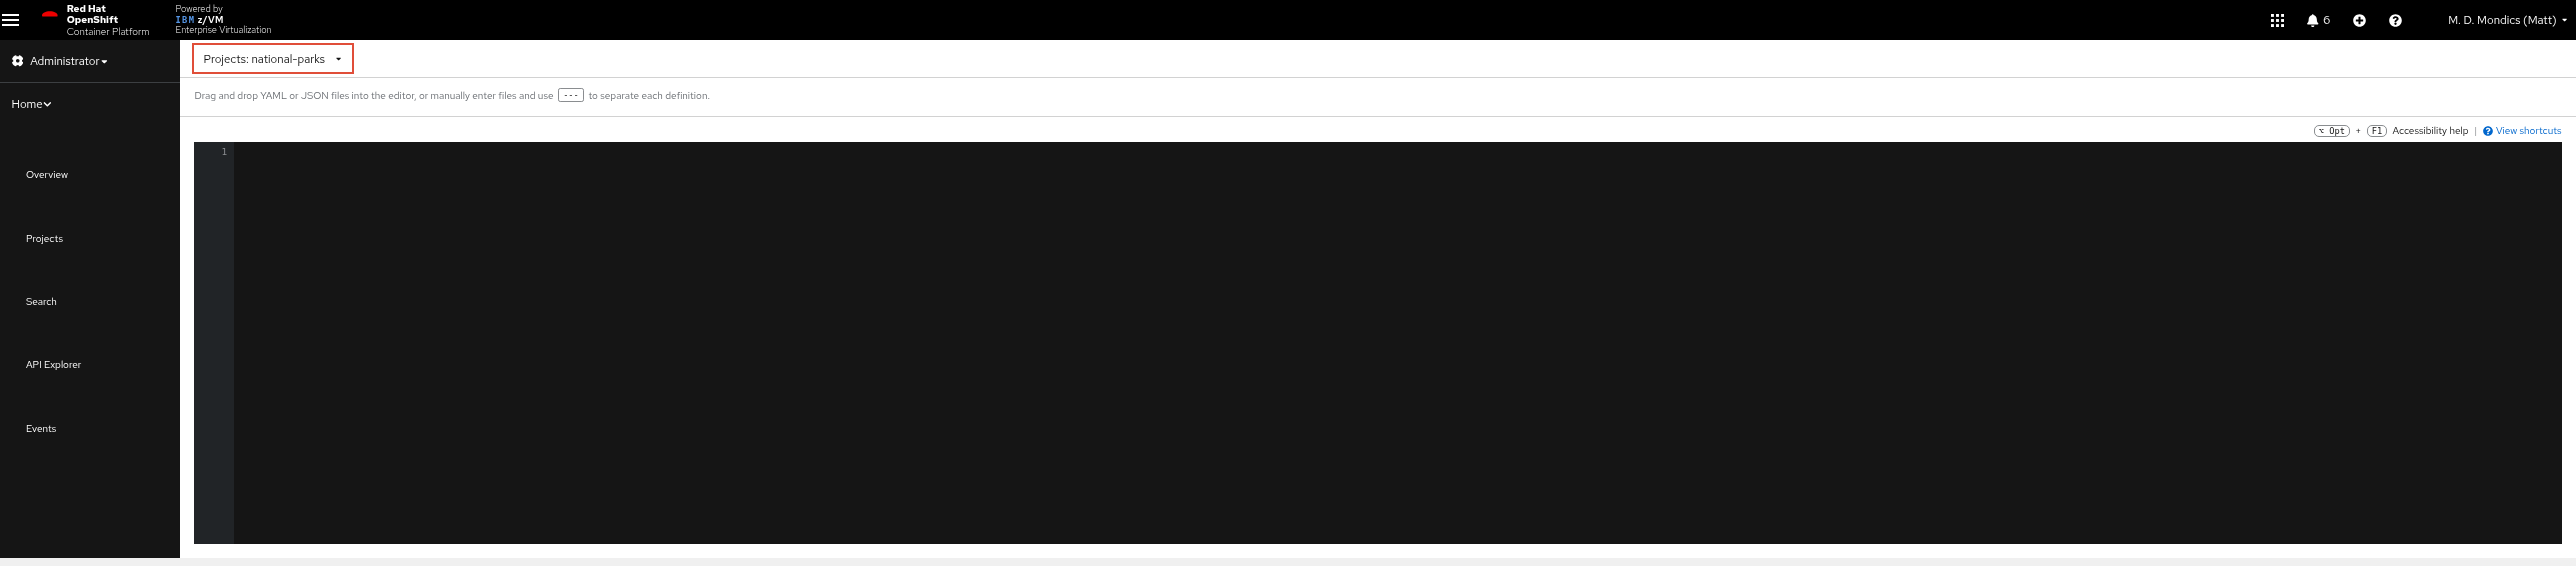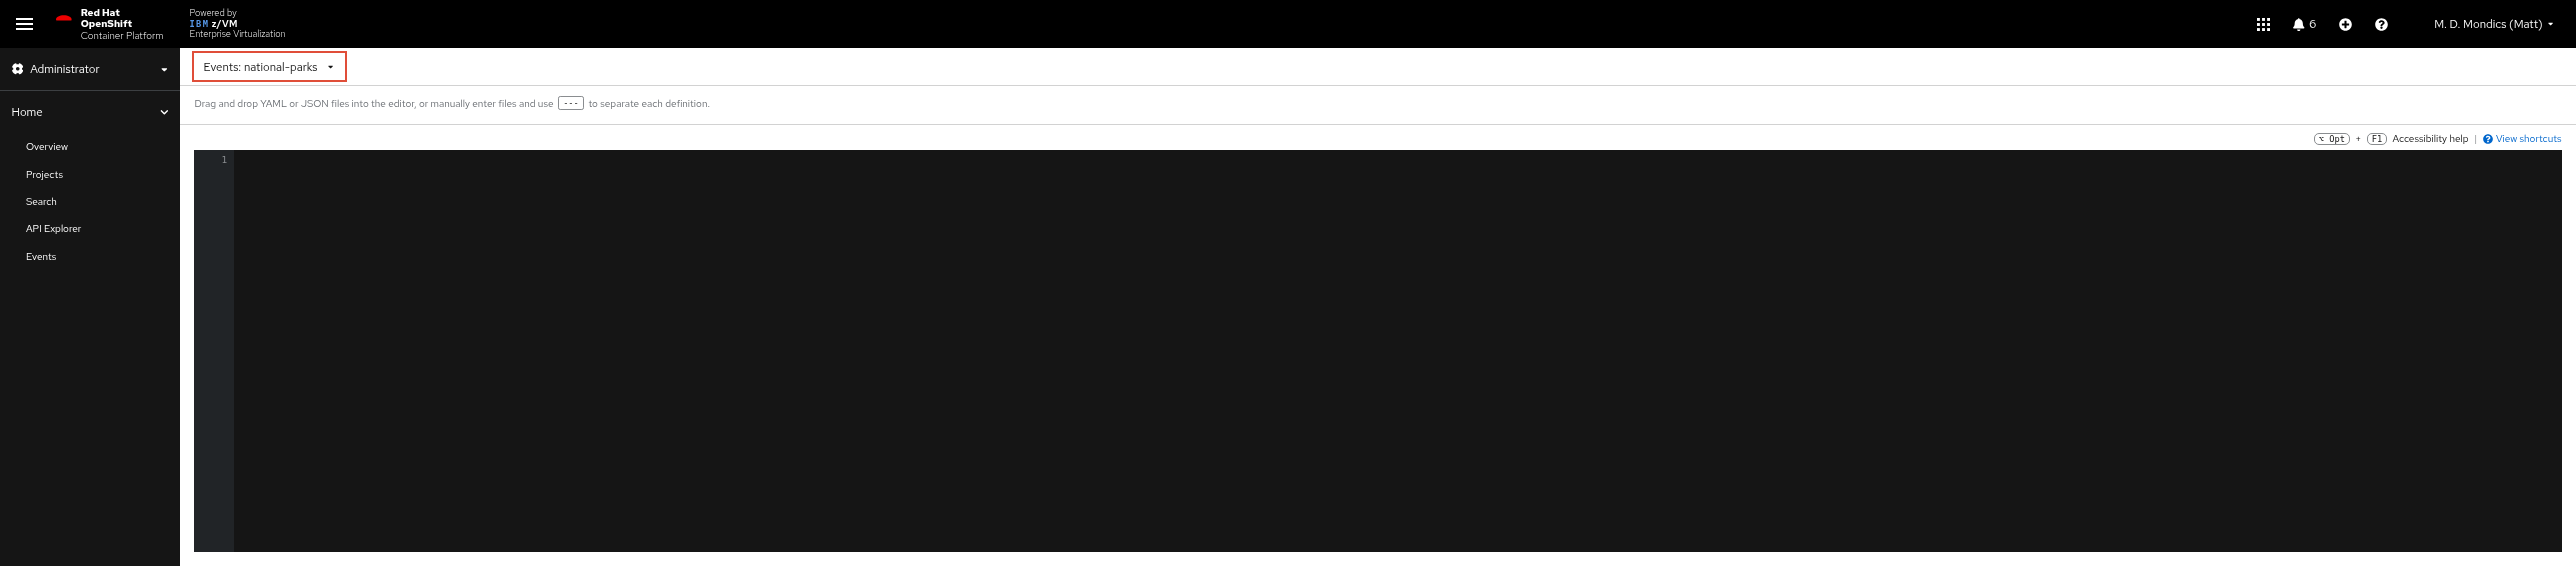"Red Hat" .masthead { height: 48px -> 40px; padding: 0 16px -> 0 2px }
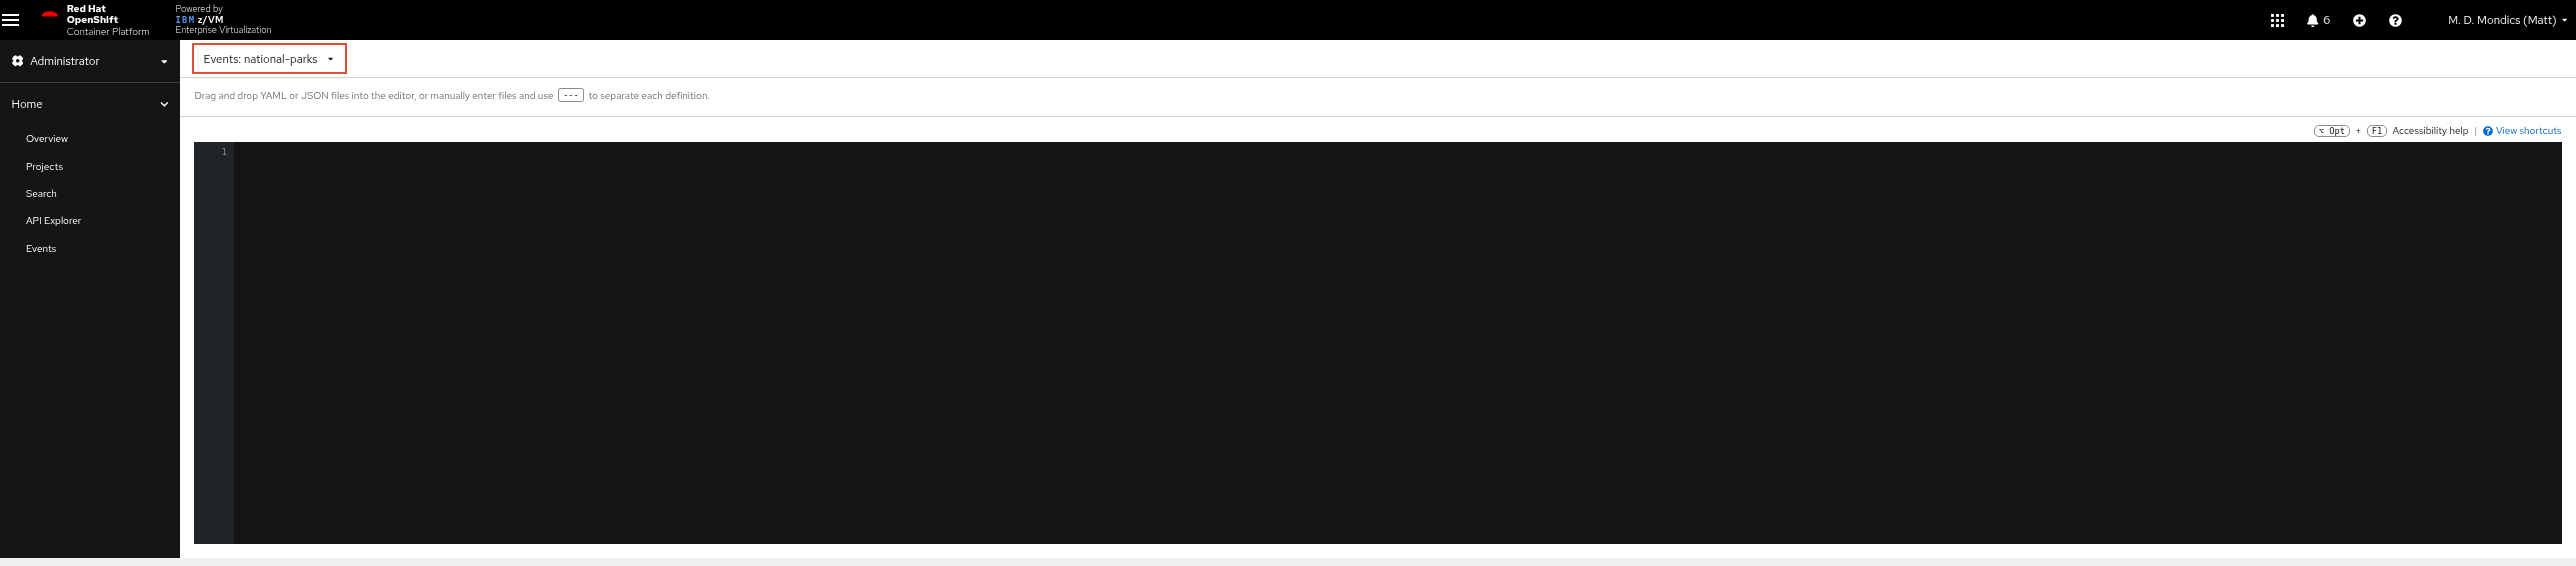"Administrator" .sidebar-section { justify-content: space-between -> none }
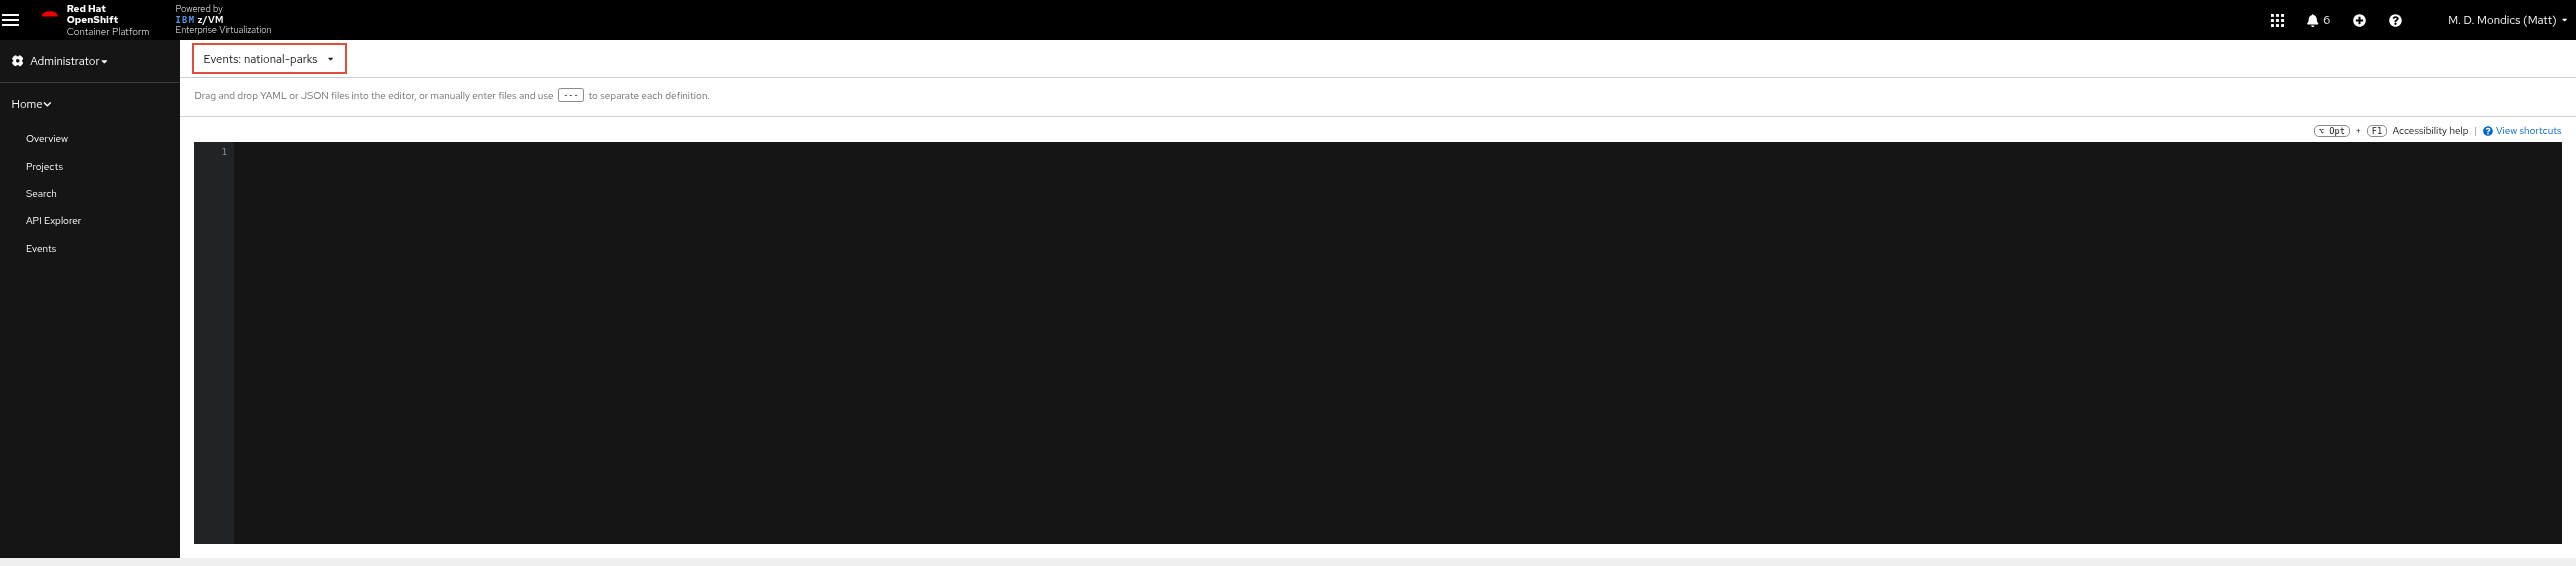"Events: national-parks" span { text: Events -> Projects }
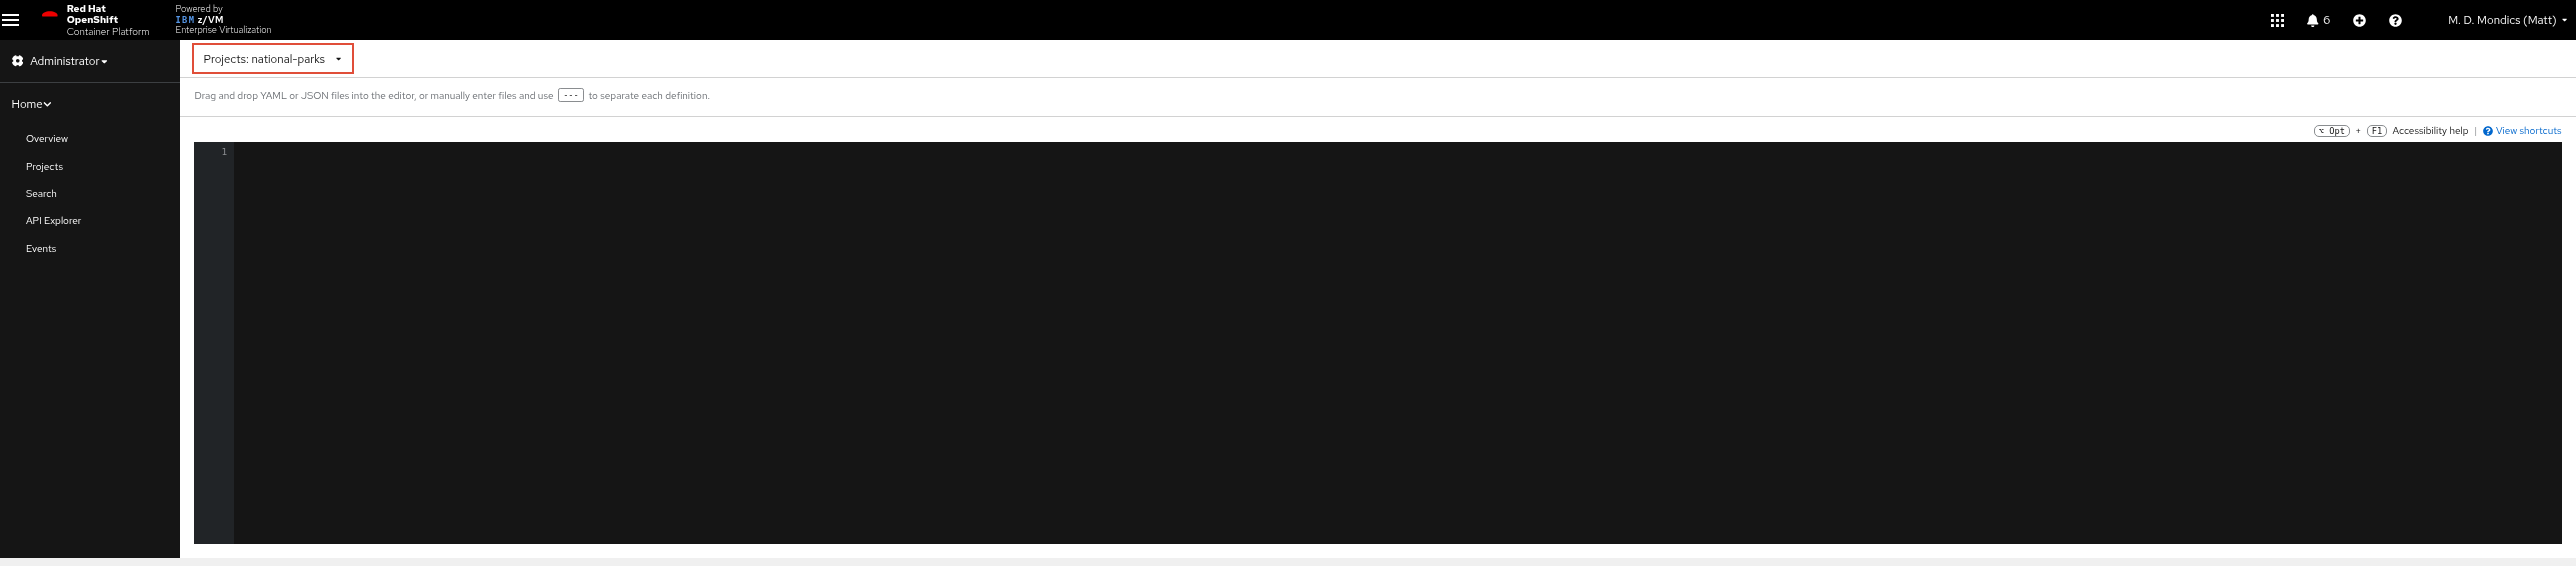"Overview" .sub-item { margin-top: none -> 36px }
